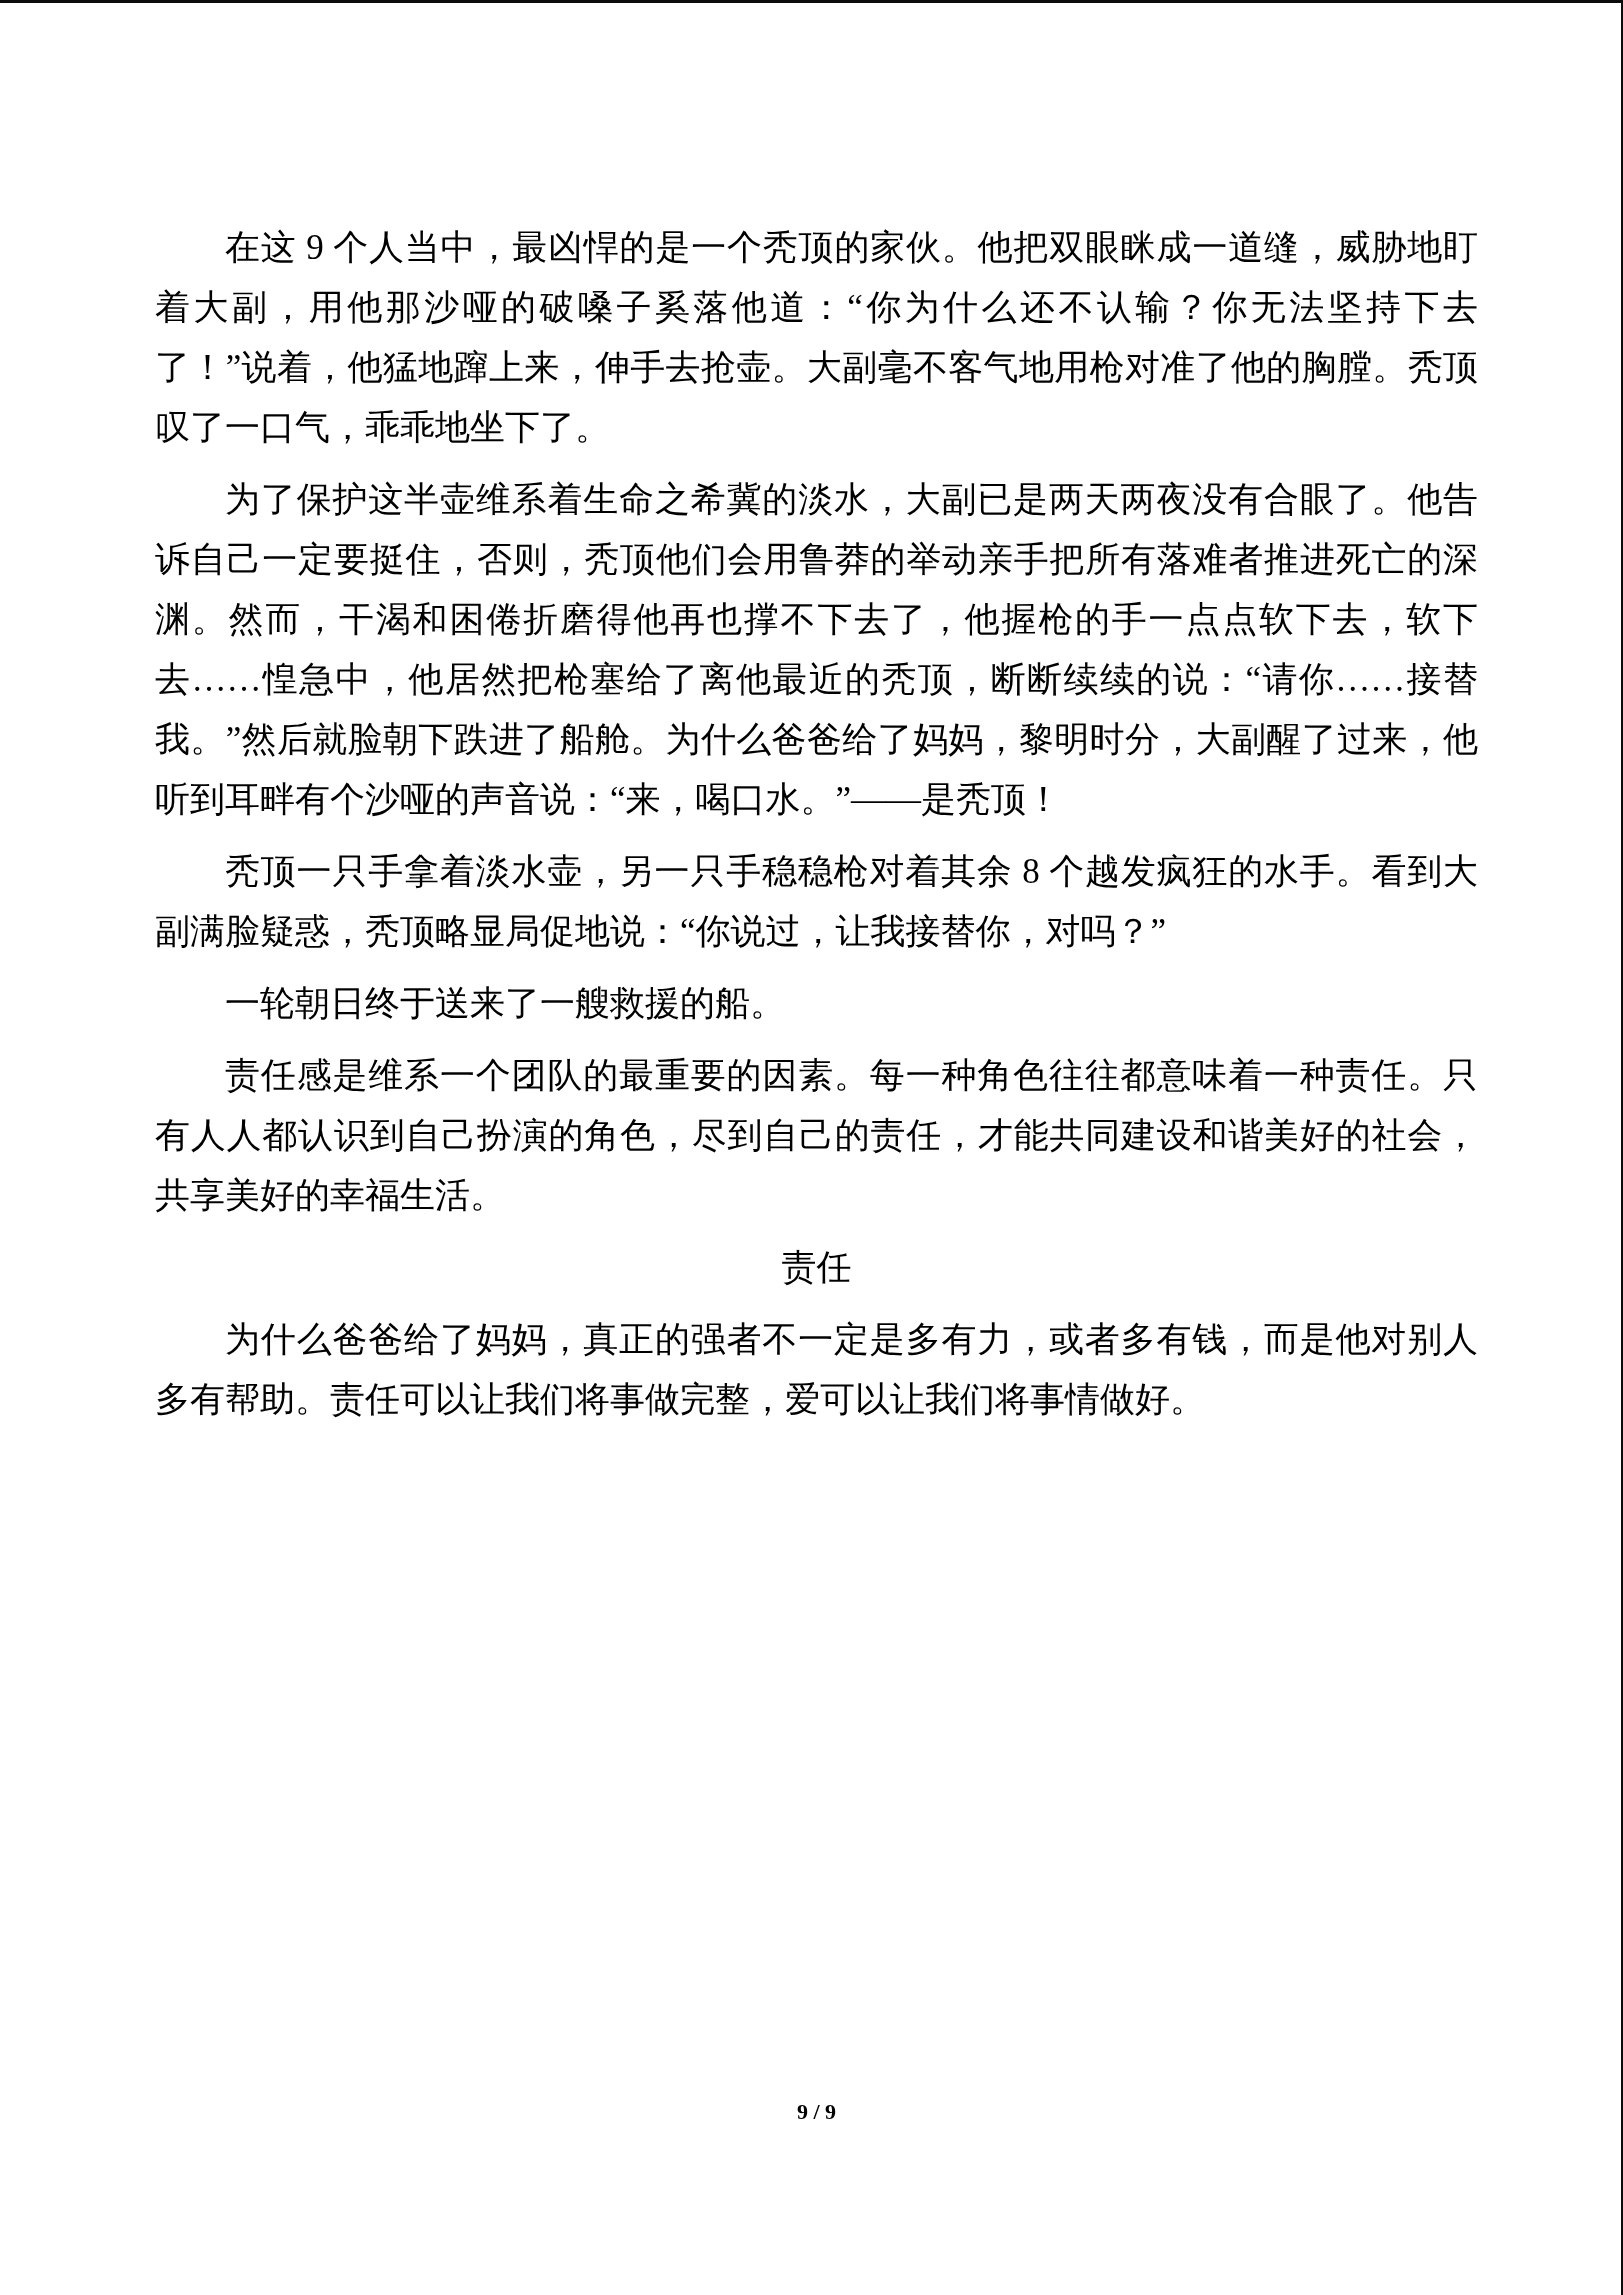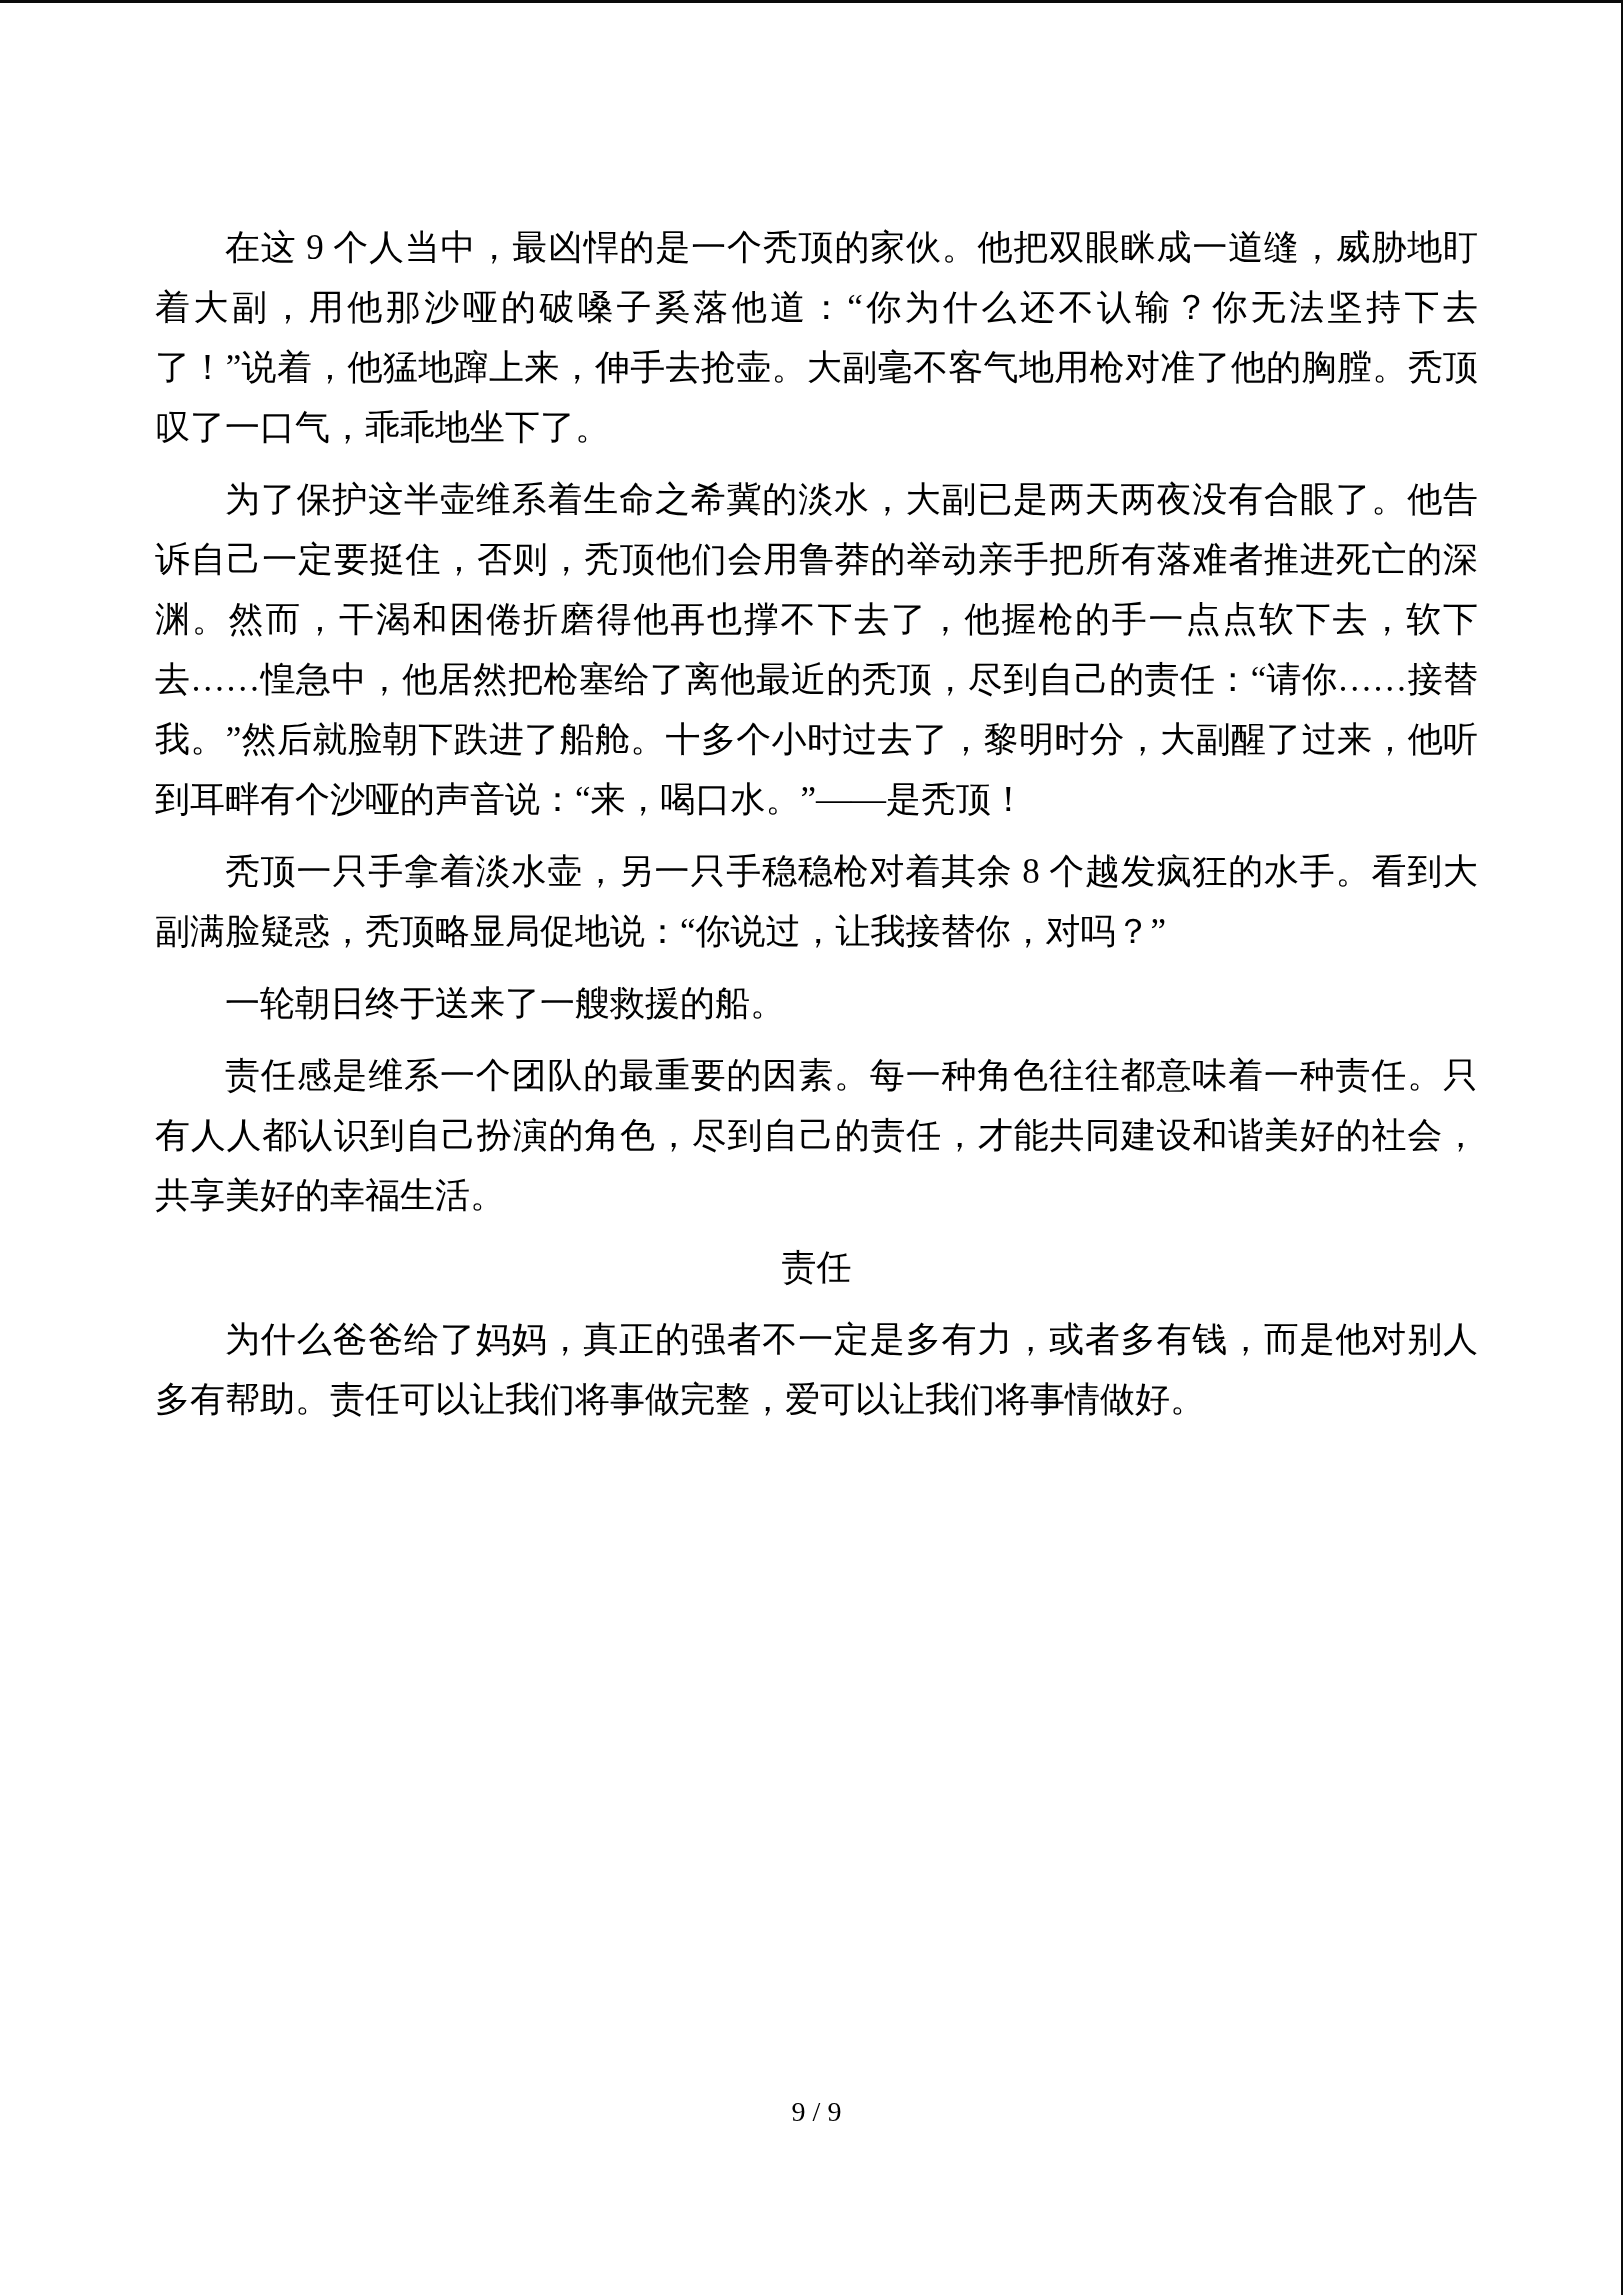"为了保护这半壶维系着生命之希冀的淡水，大副已是两天两夜没有合眼了。他告诉自己一定" p { text: 尽到自己的责任：“请你……接替我。”然后就脸朝下跌进了船舱。十多个小时过去了 -> 断断续续的说：“请你……接替我。”然后就脸朝下跌进了船舱。为什么爸爸给了妈妈 }
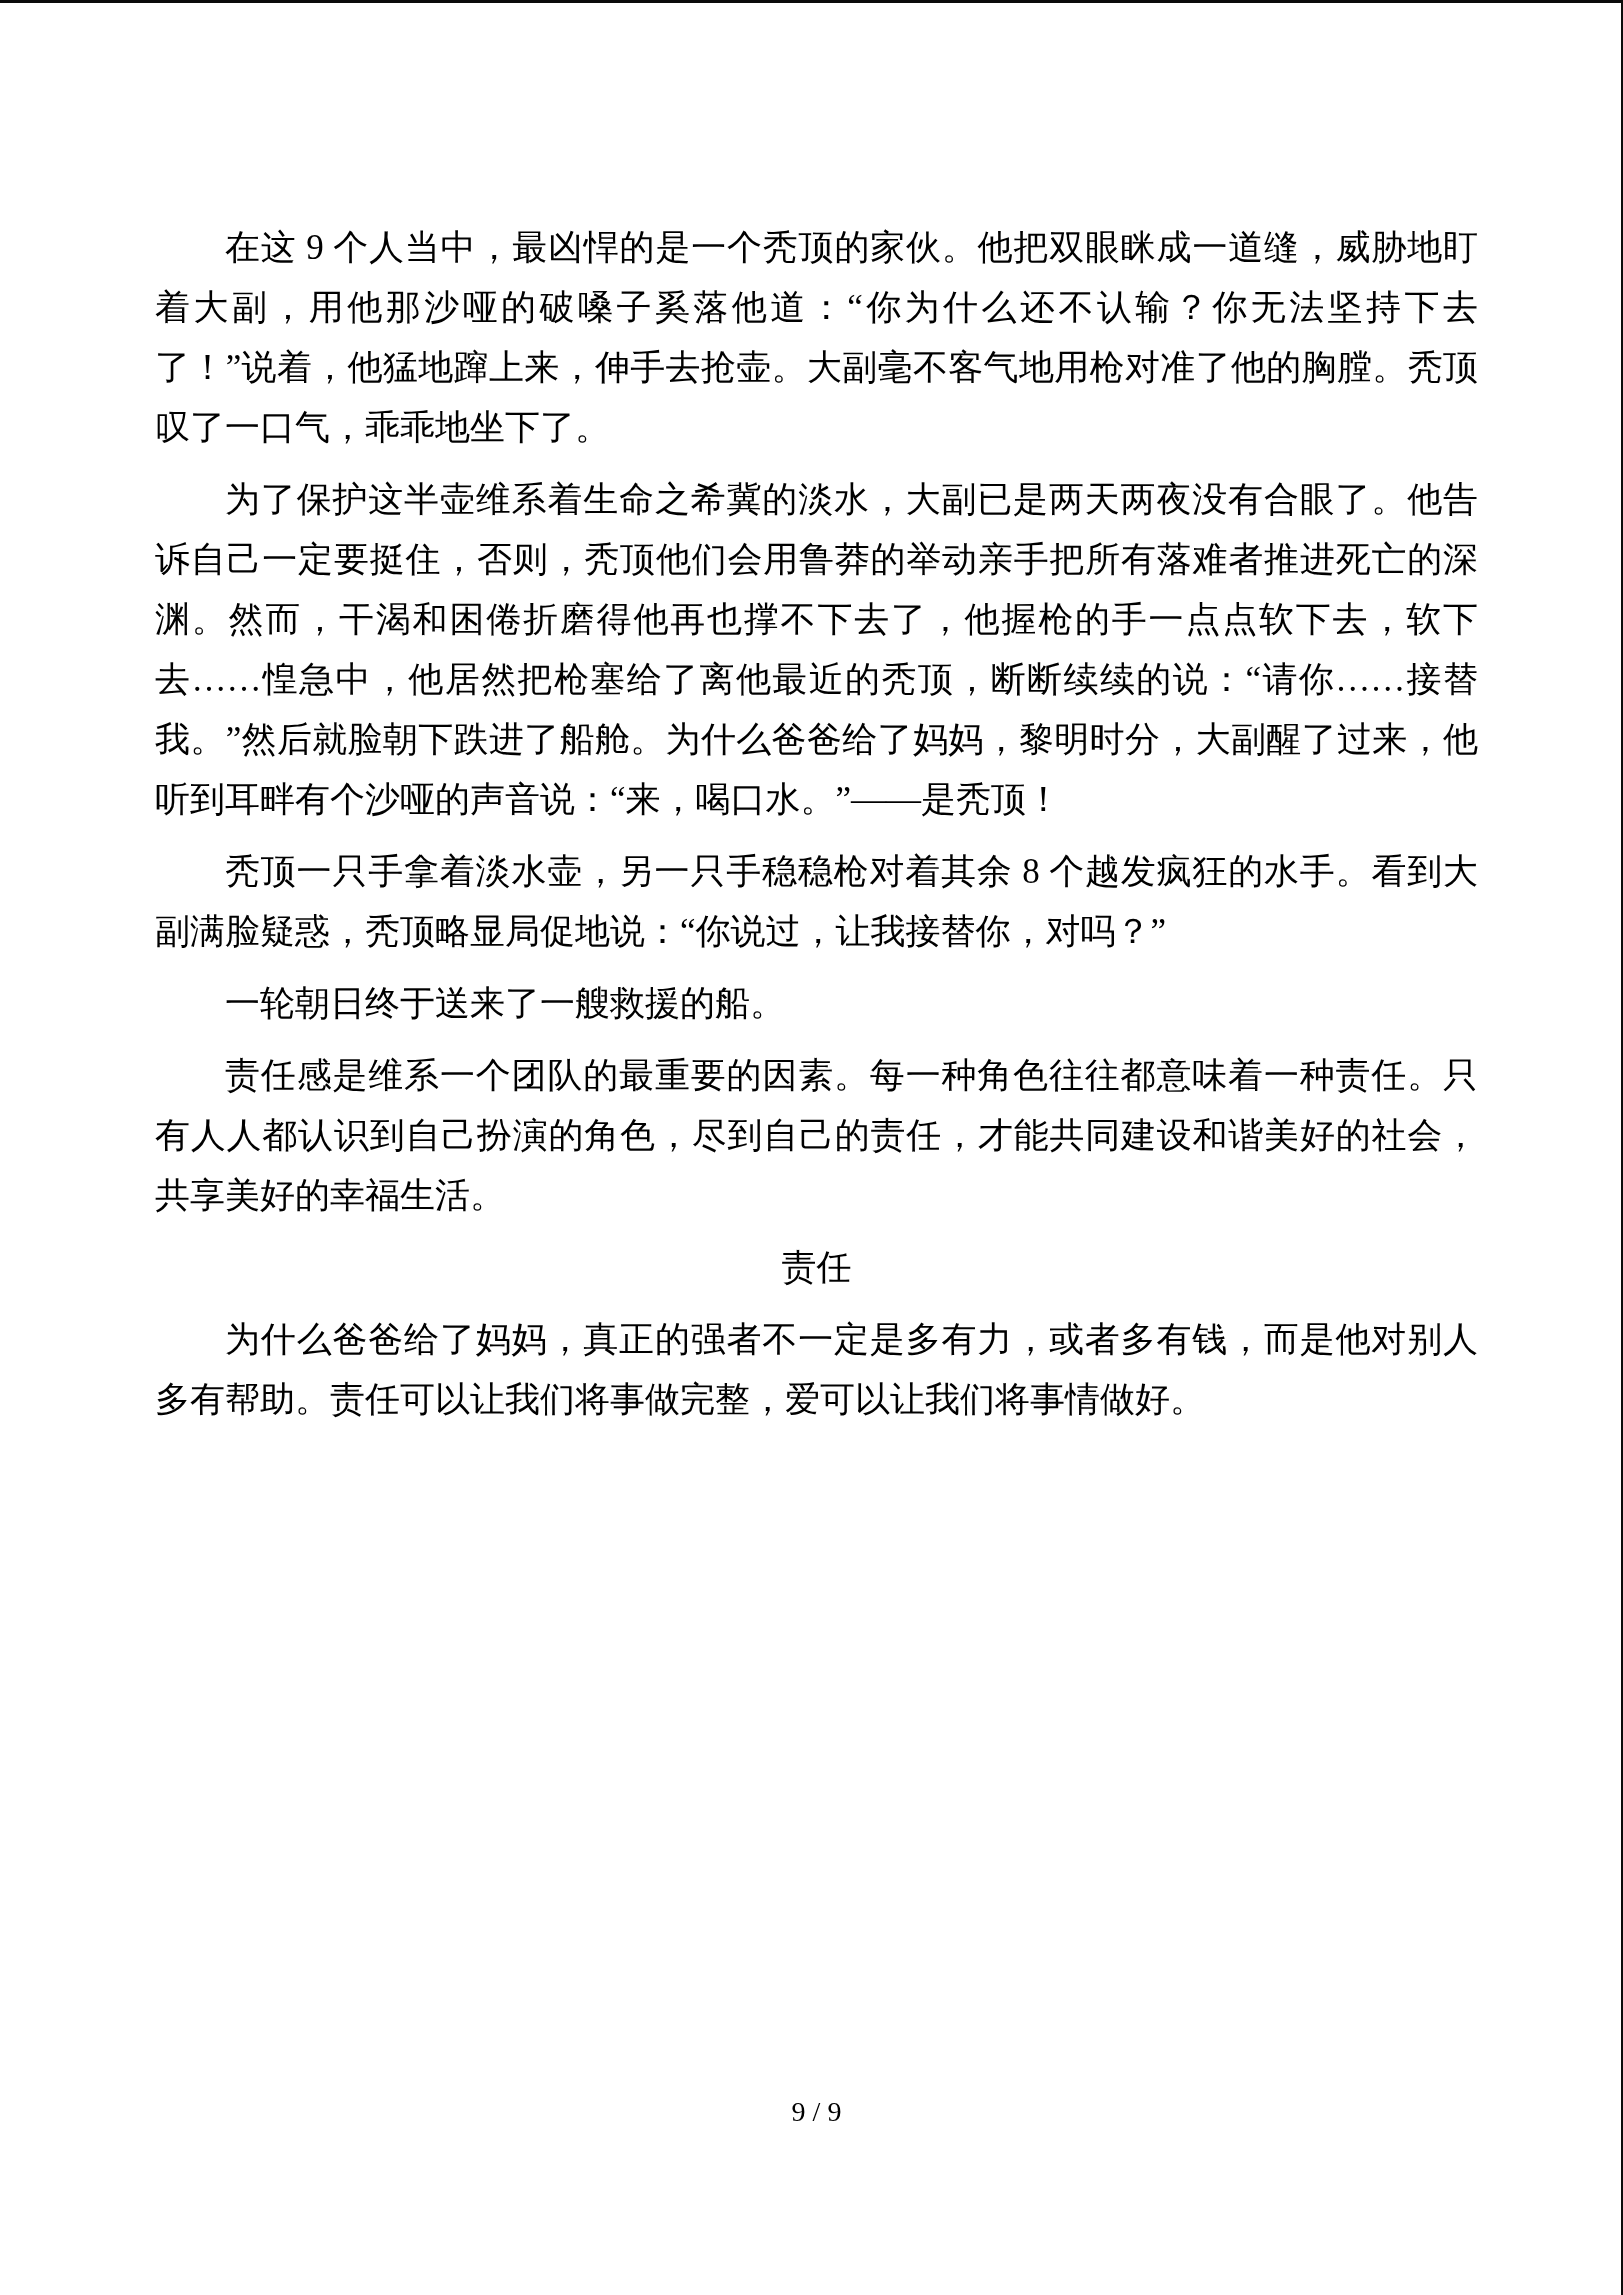"9 / 9" .footer { font-size: 28px -> 22px; font-weight: normal -> bold }
